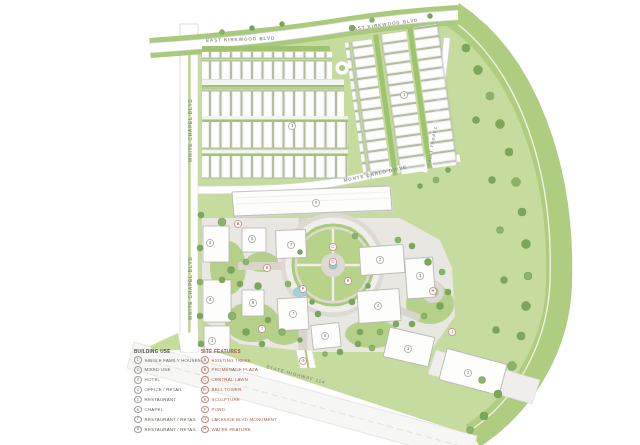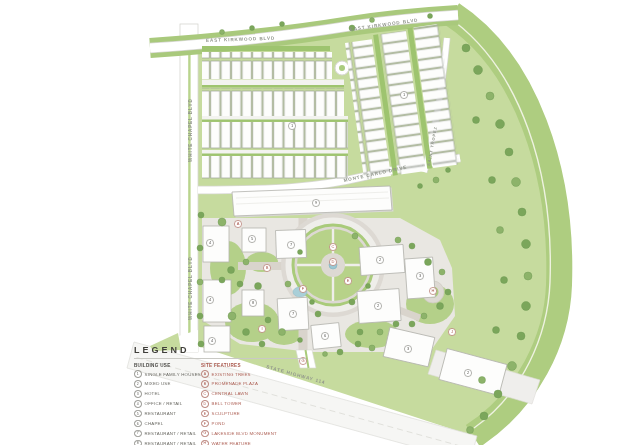"LEGEND" div.legend-title { html: <div>LEGEND</div> -> none }
